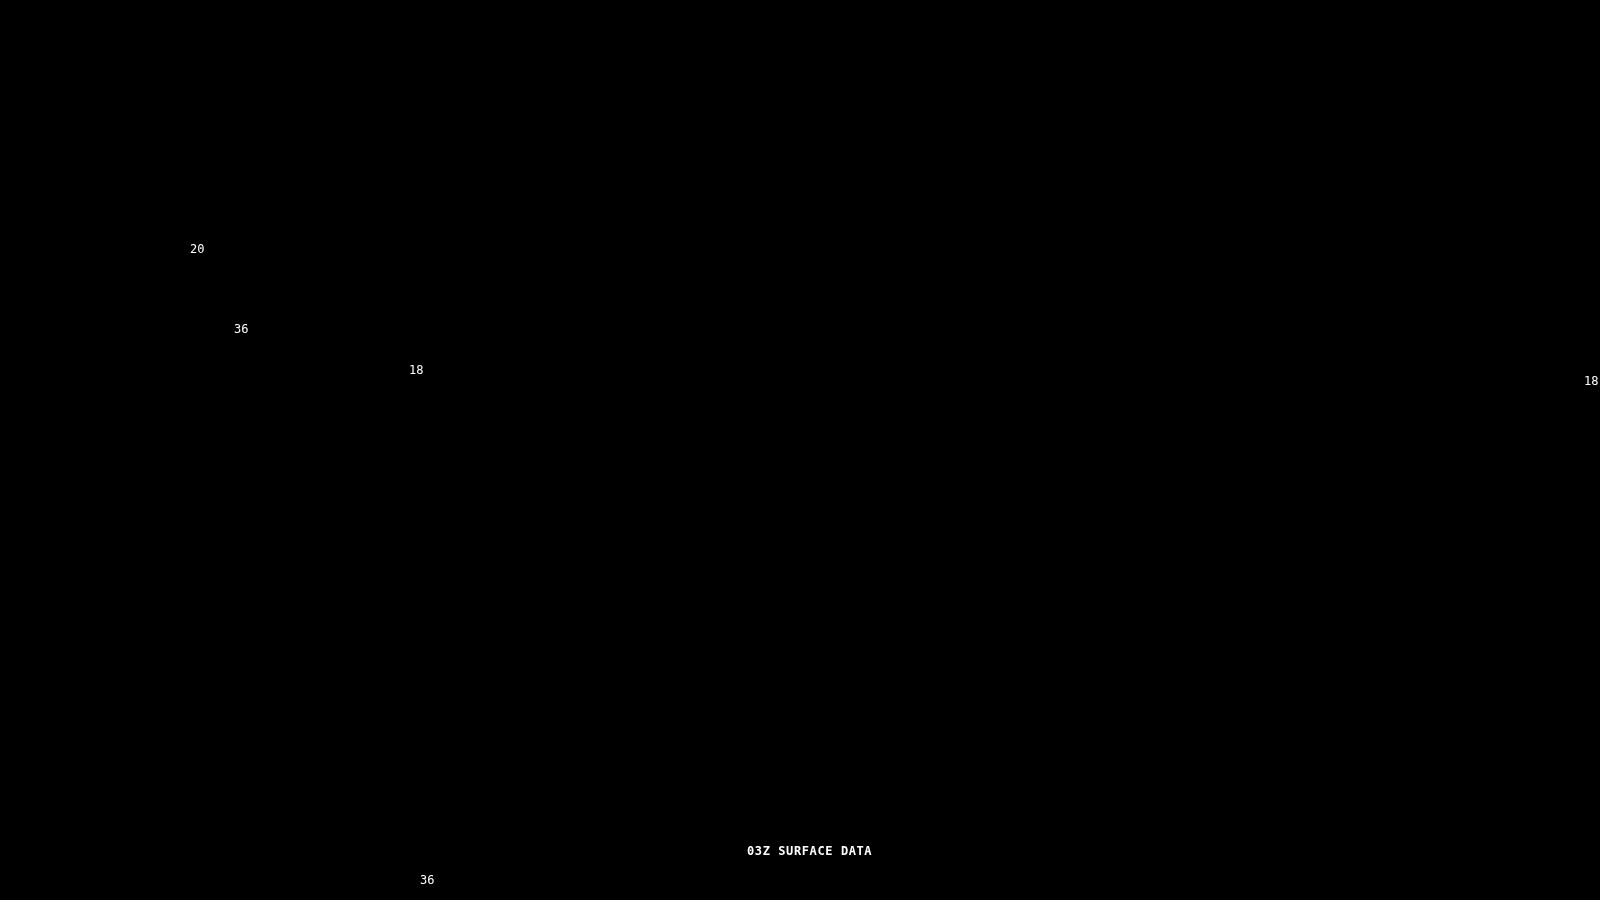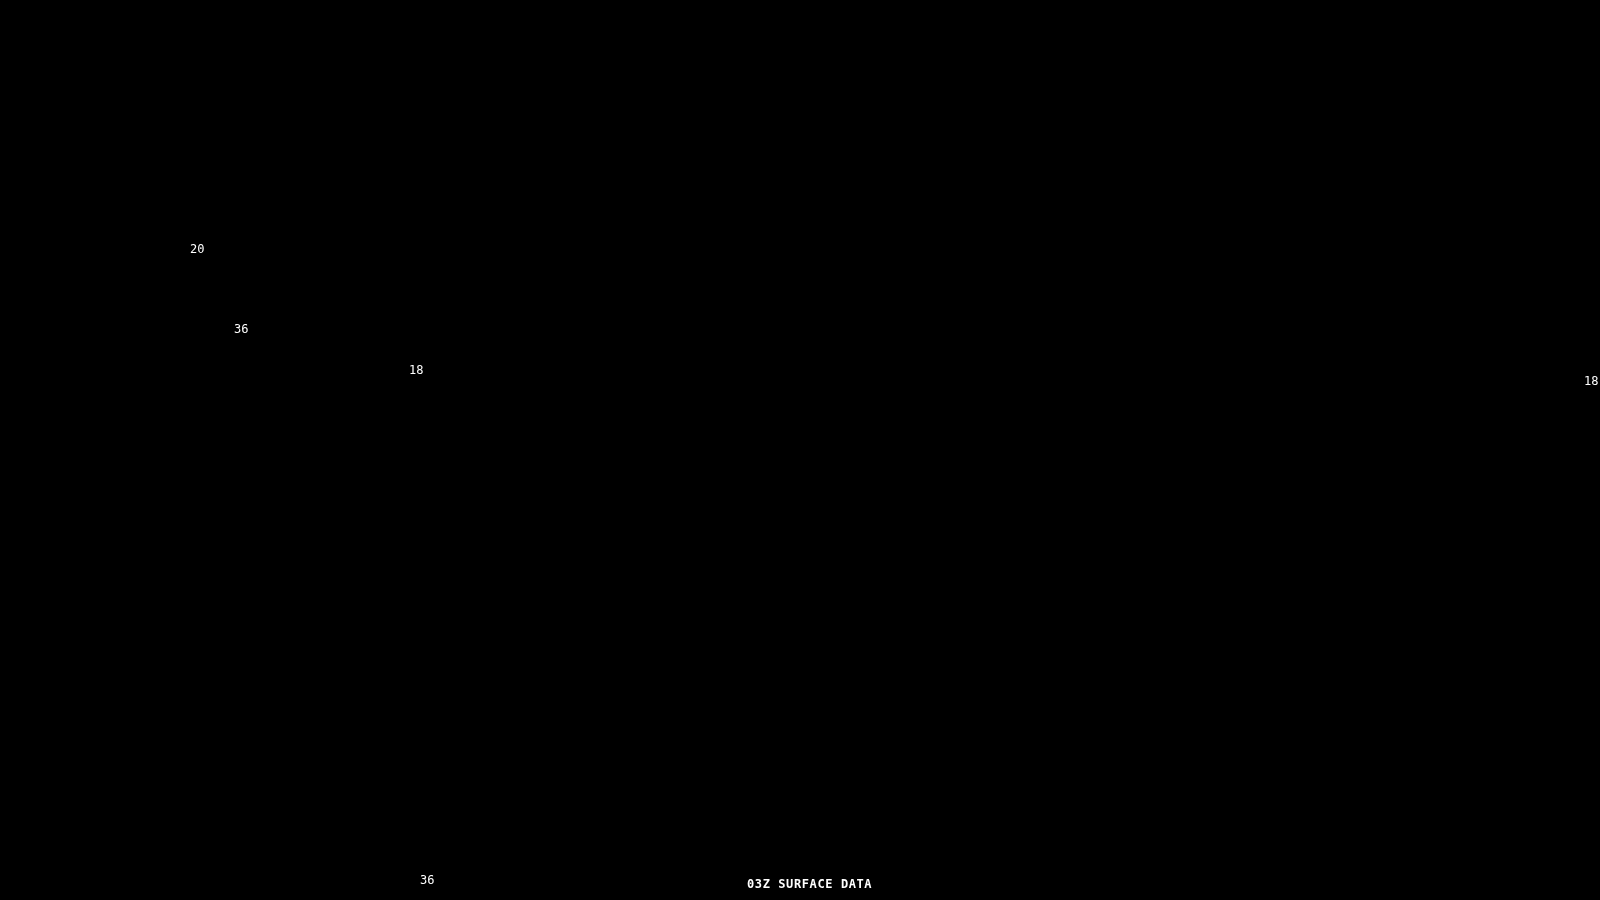"03Z SURFACE DATA" #title-text { top: 878px -> 845px }
